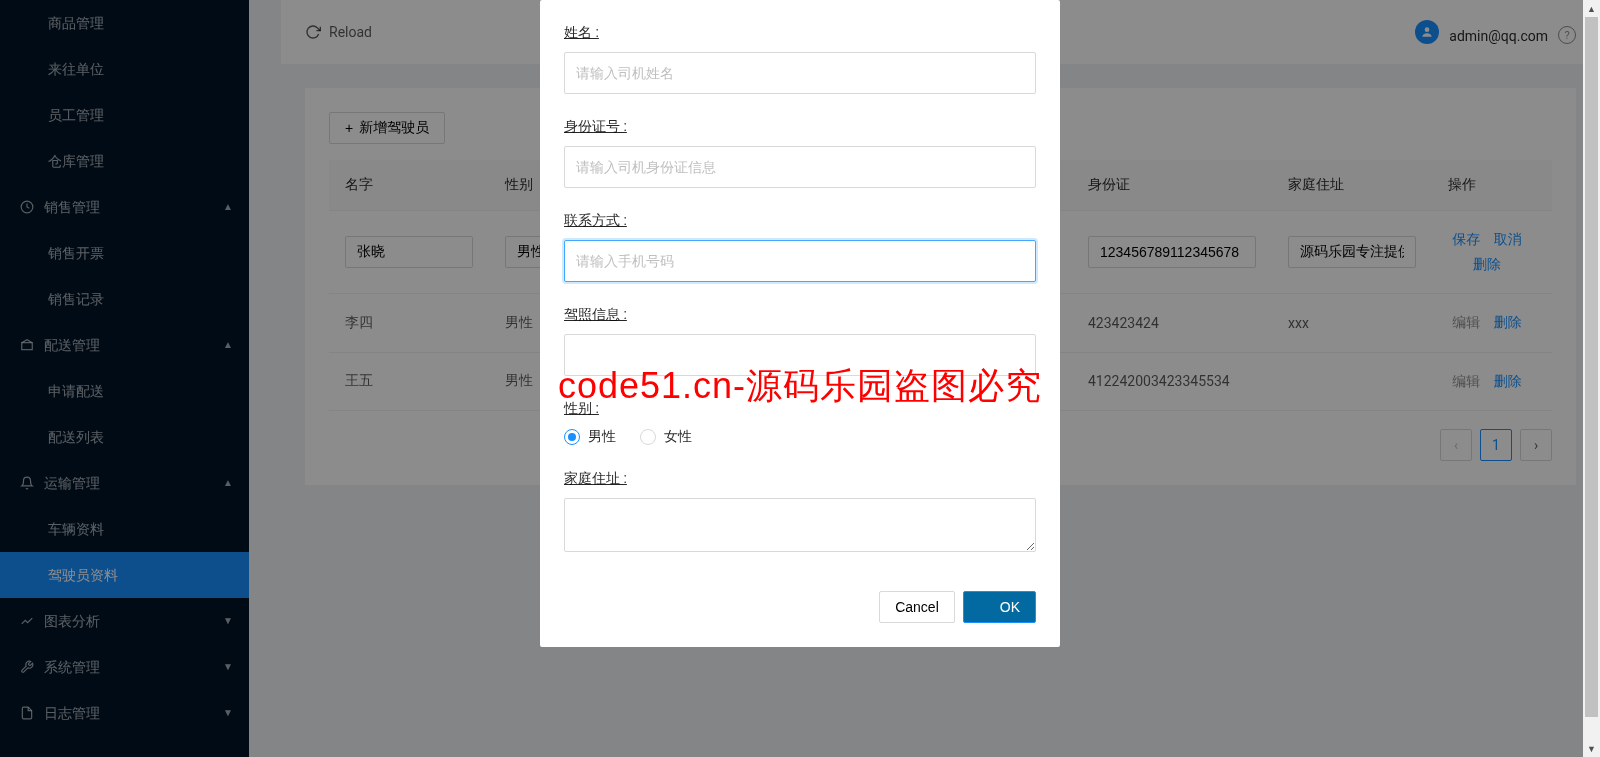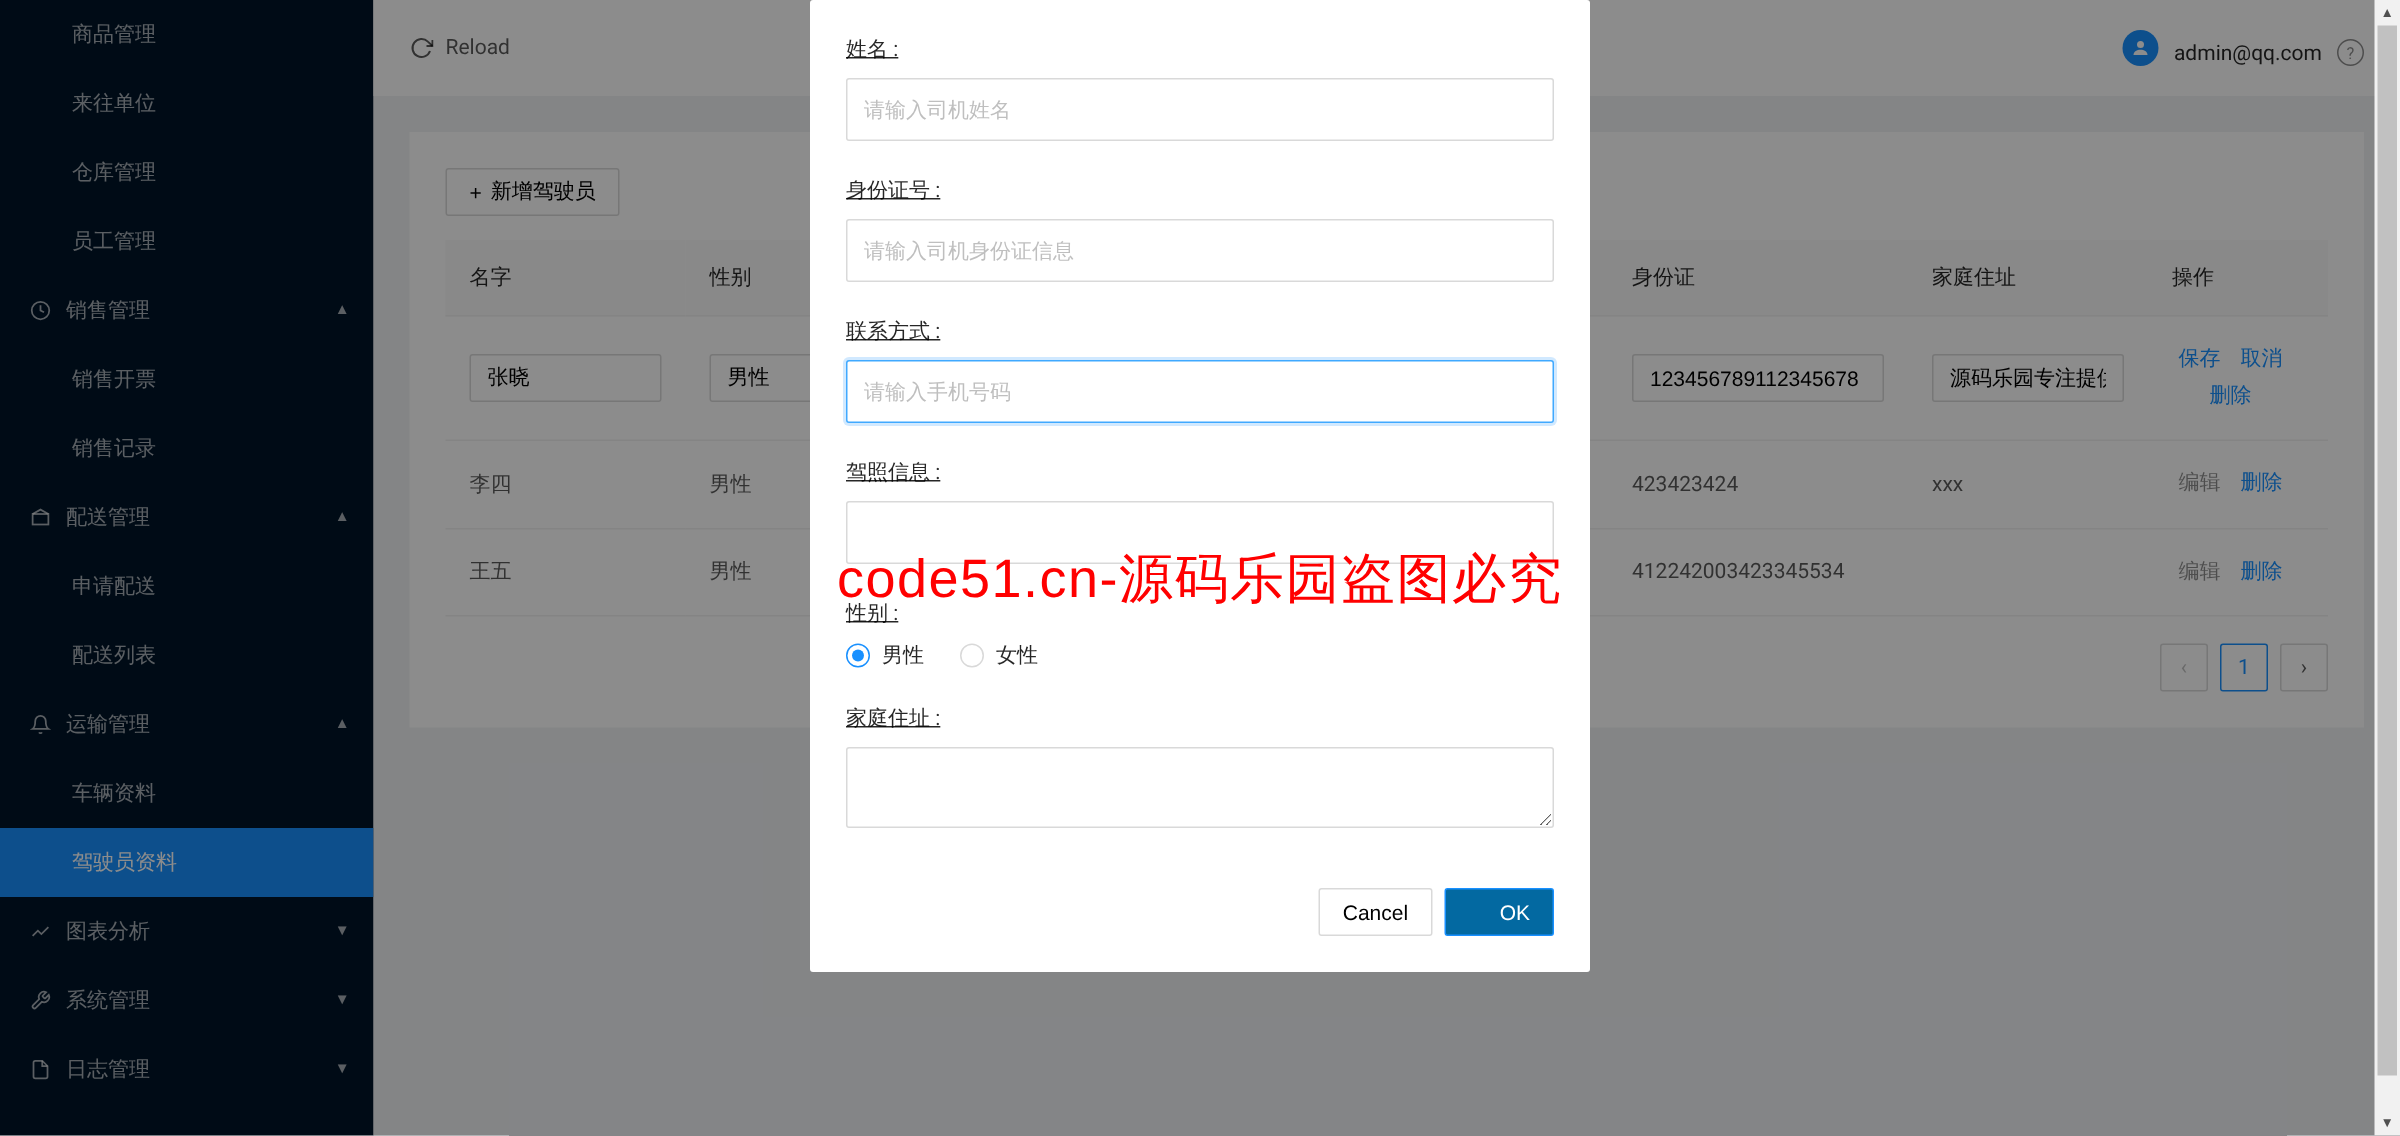"Reload" .main { padding-left: none -> 32px }
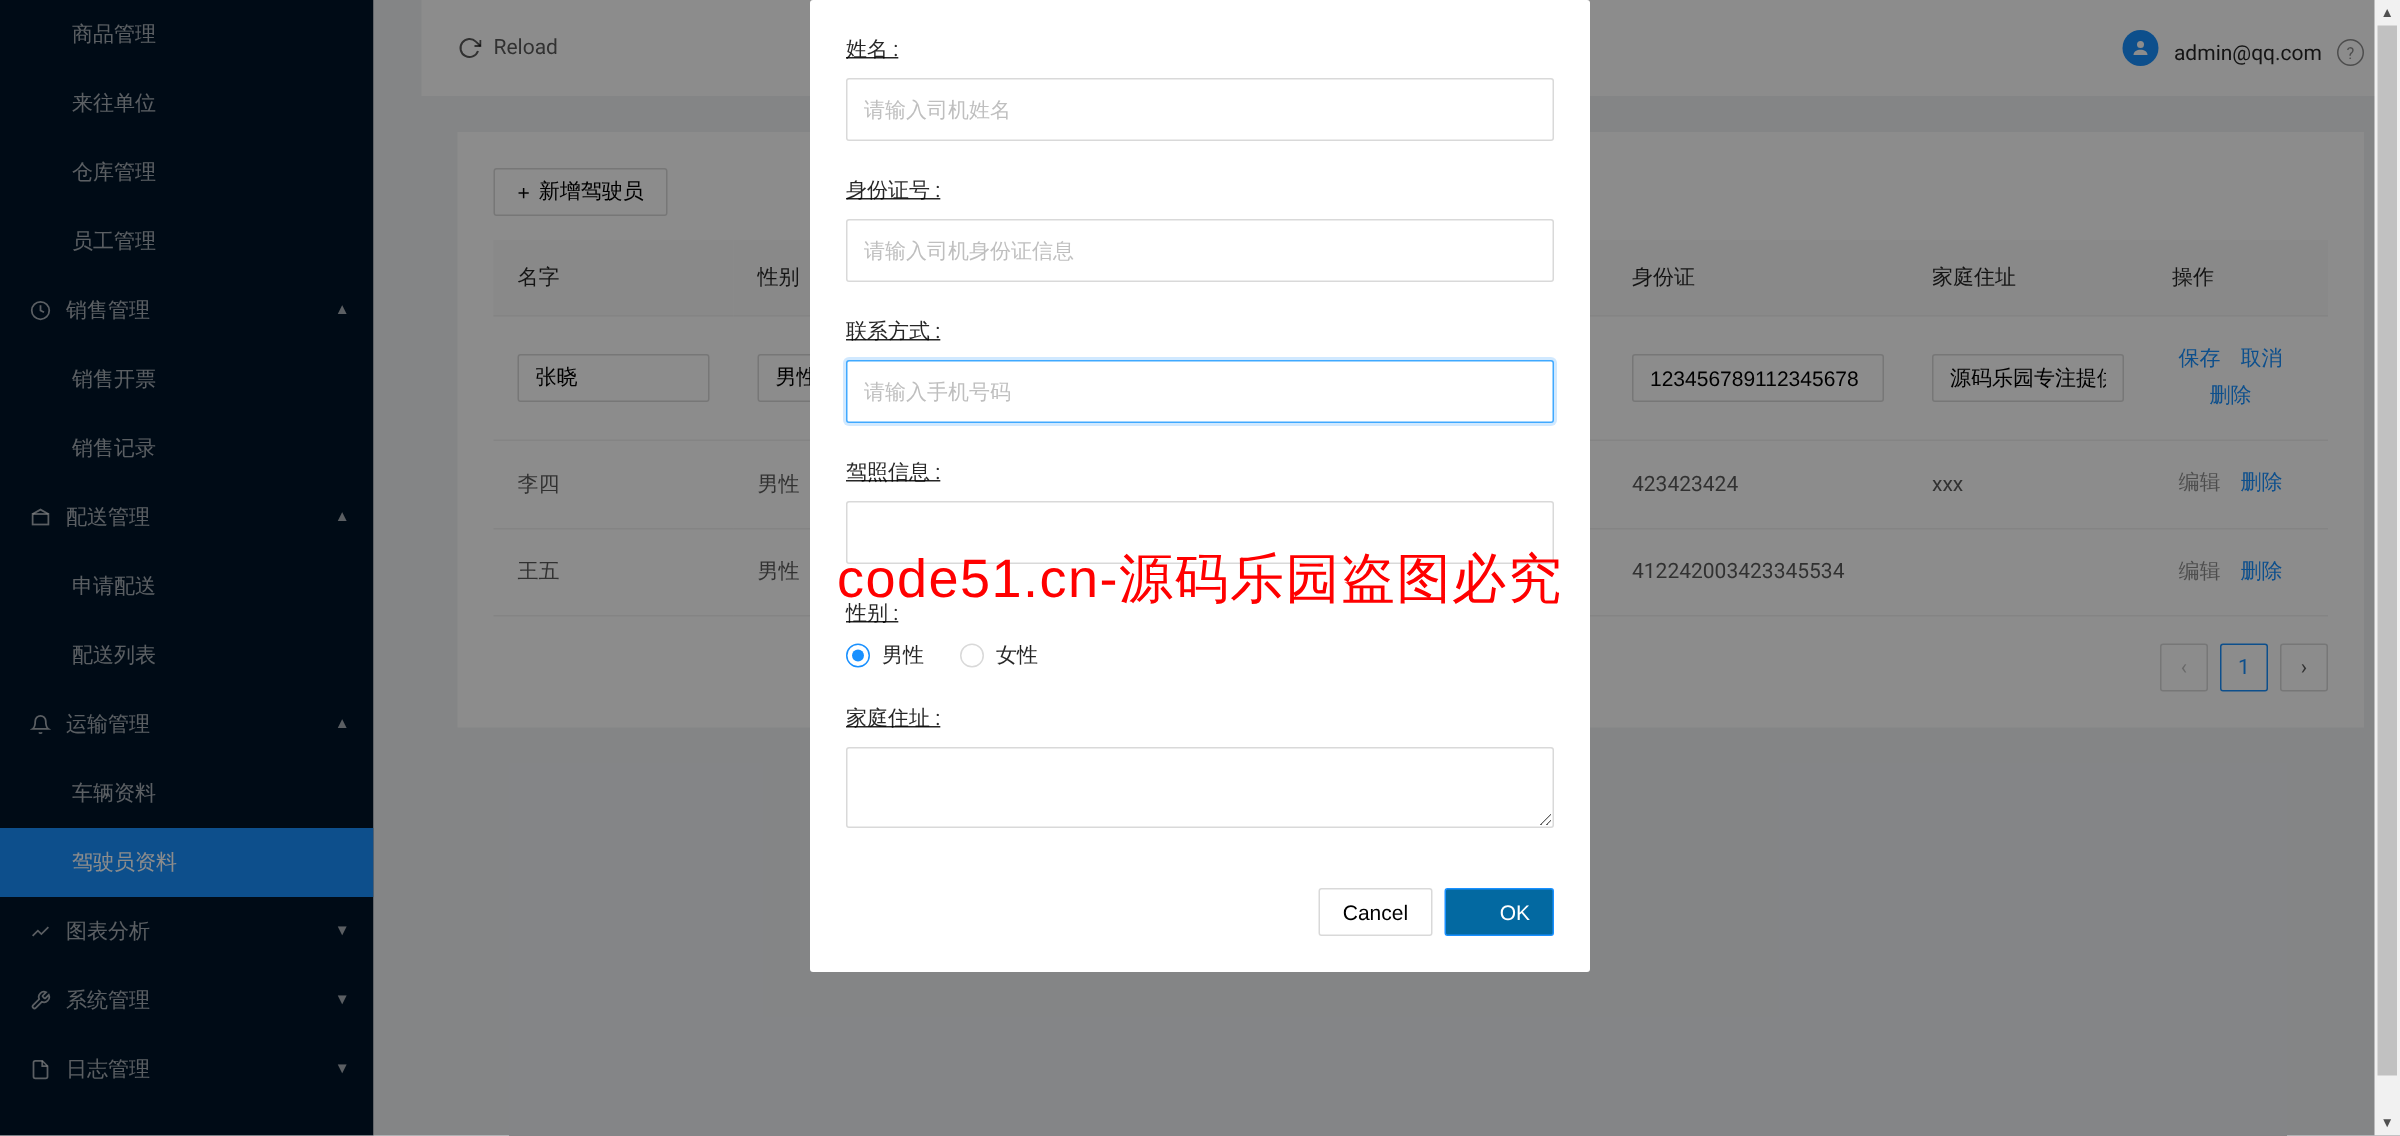"仓库管理" div.menu-item { order: before "员工管理" -> after "员工管理" }
